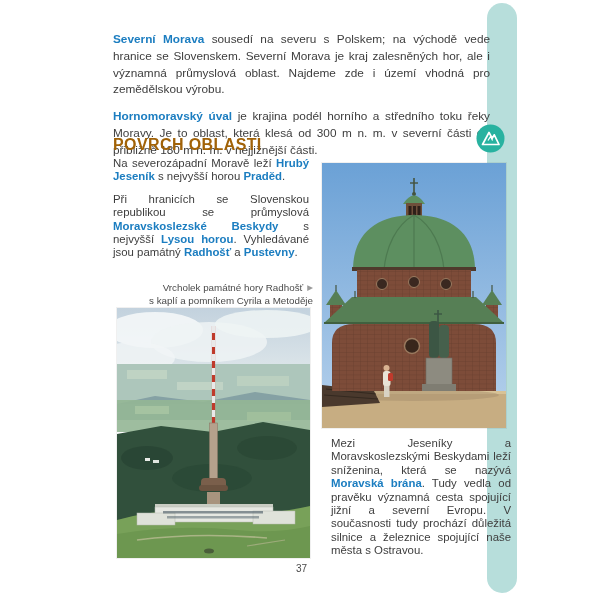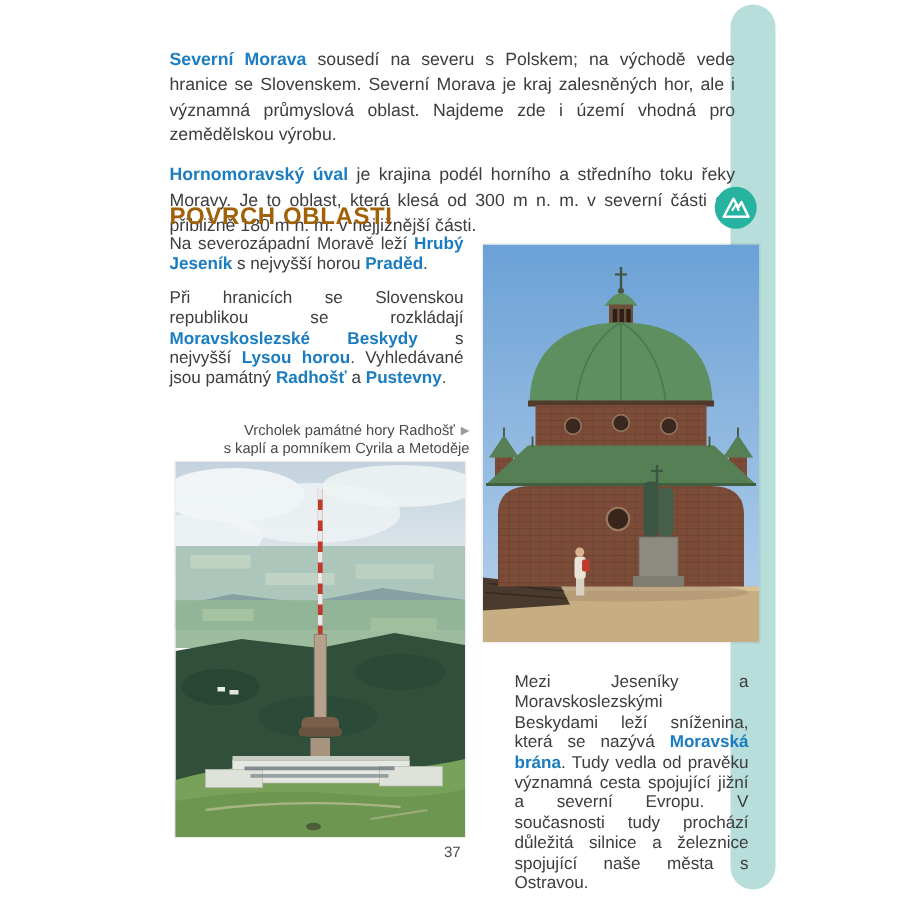"Při hranicích se Slovenskou republikou" span { text: rozkládají -> průmyslová }
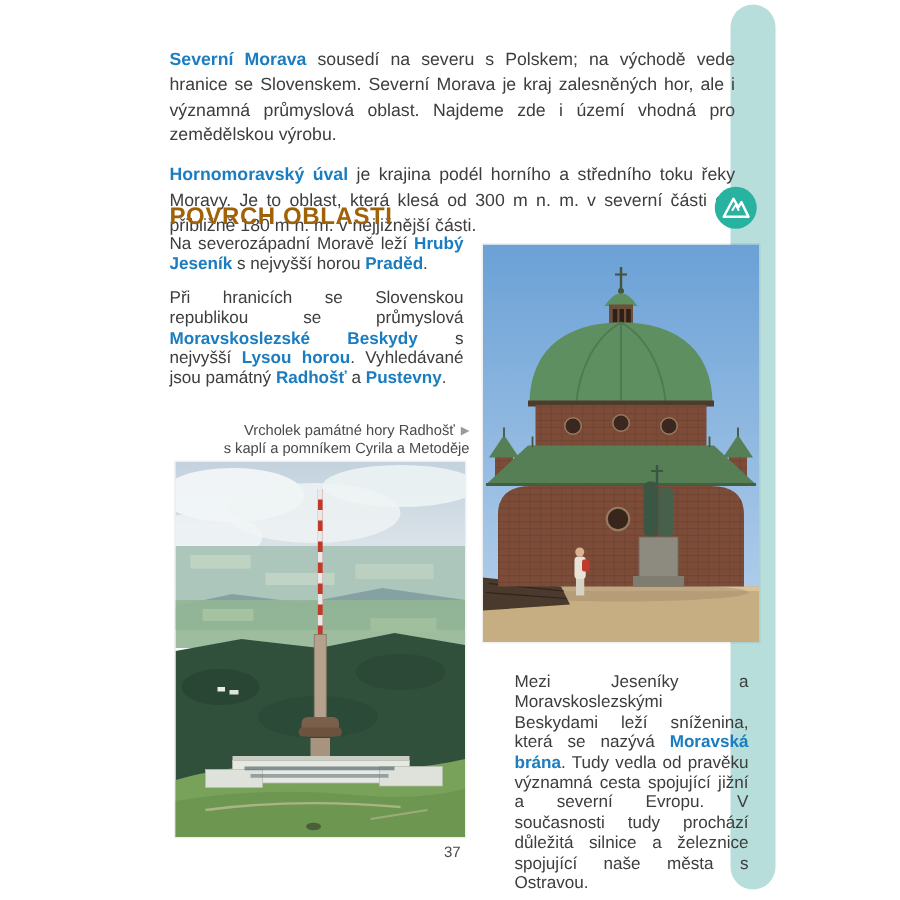"Mezi Jeseníky a Moravskoslezskými" .col-right p { margin: 13px -> 1px }
